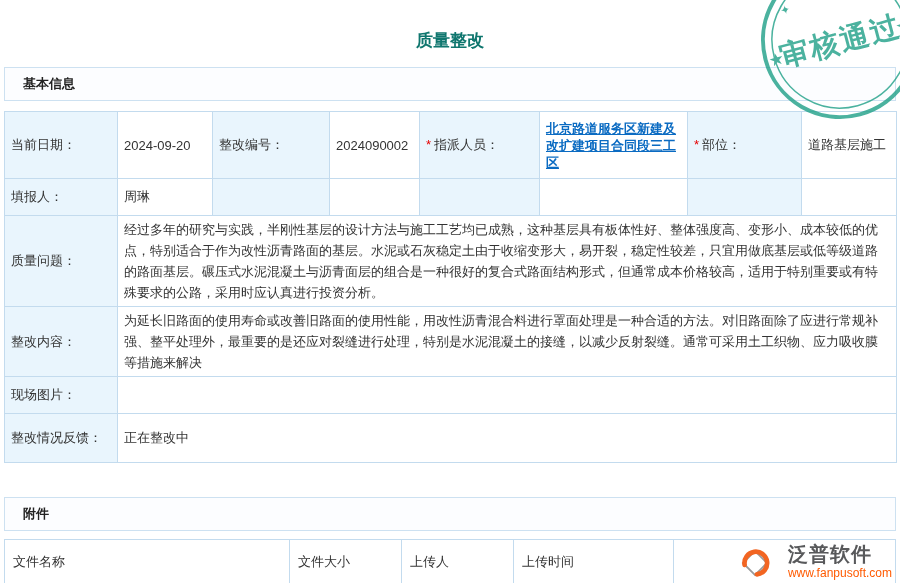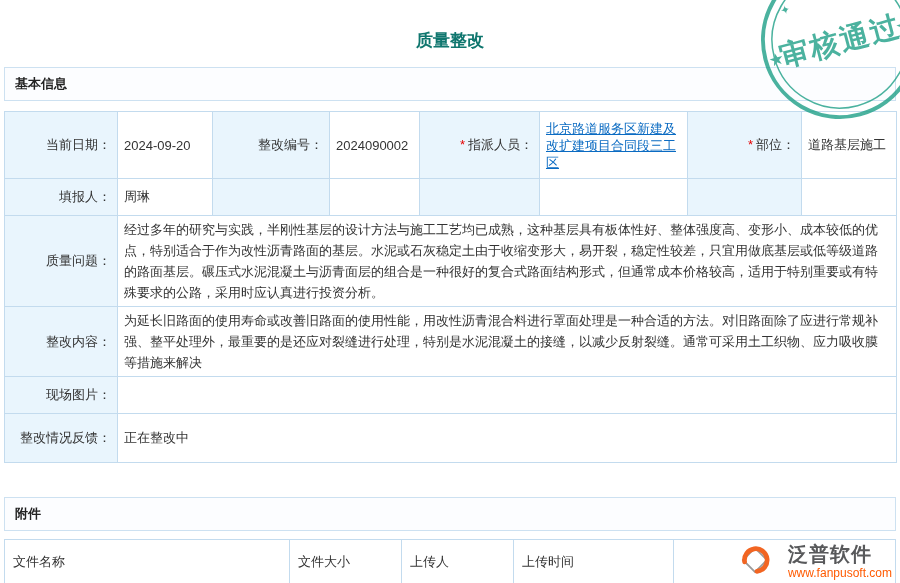"基本信息" .section-bar { padding: 7px 10px -> 7px 18px }
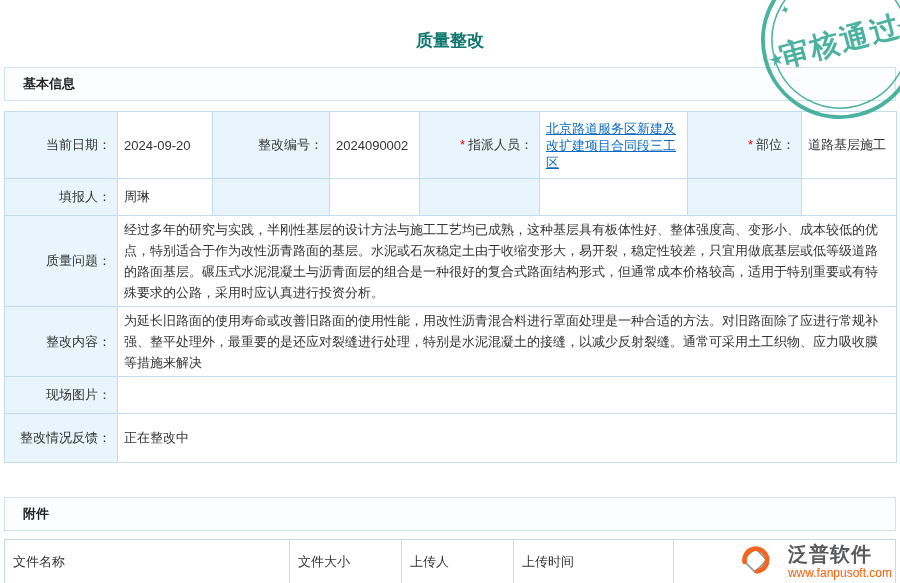"北京路道服务区新建及改扩建项目合同段三工区" a.project-link { font-weight: none -> bold }
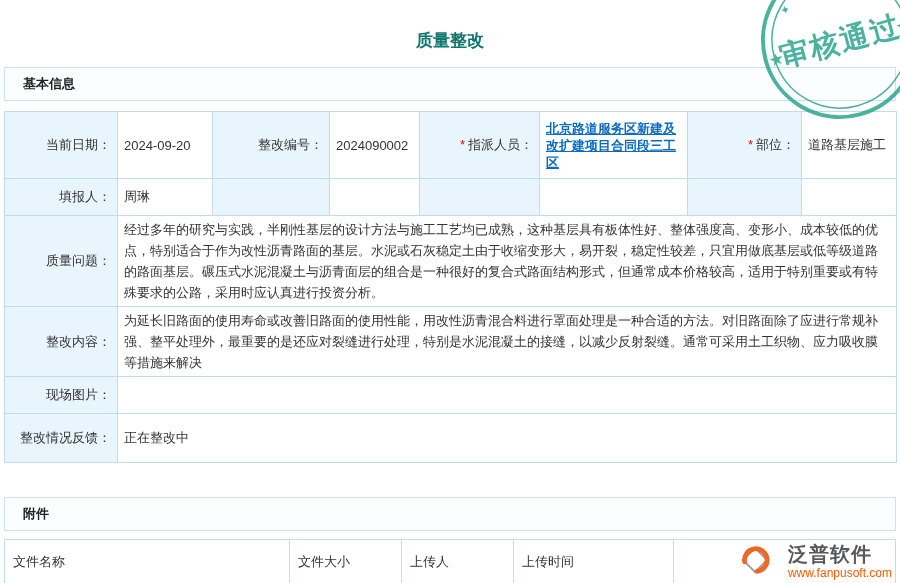"当前日期：" td.lbl { text-align: right -> none }
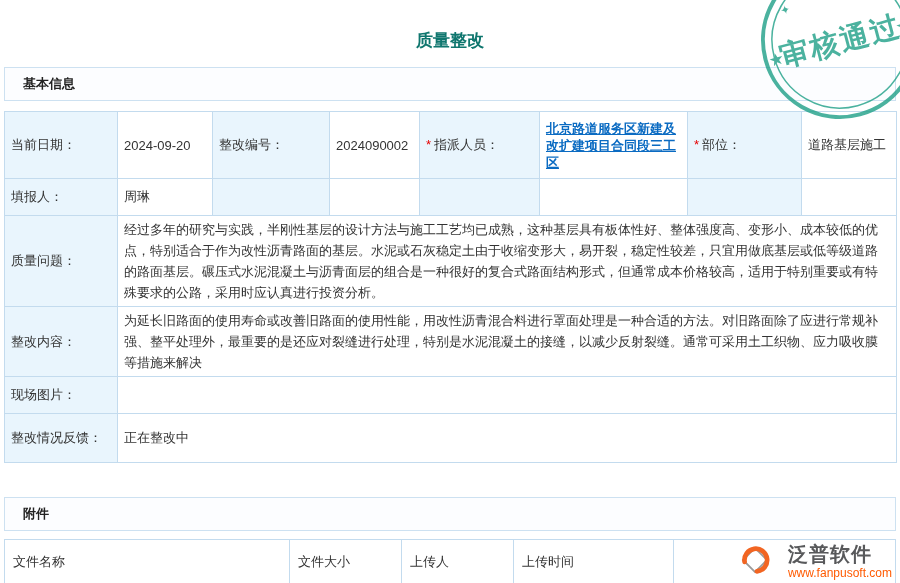"泛普软件" .brand { align-items: flex-start -> flex-end }
